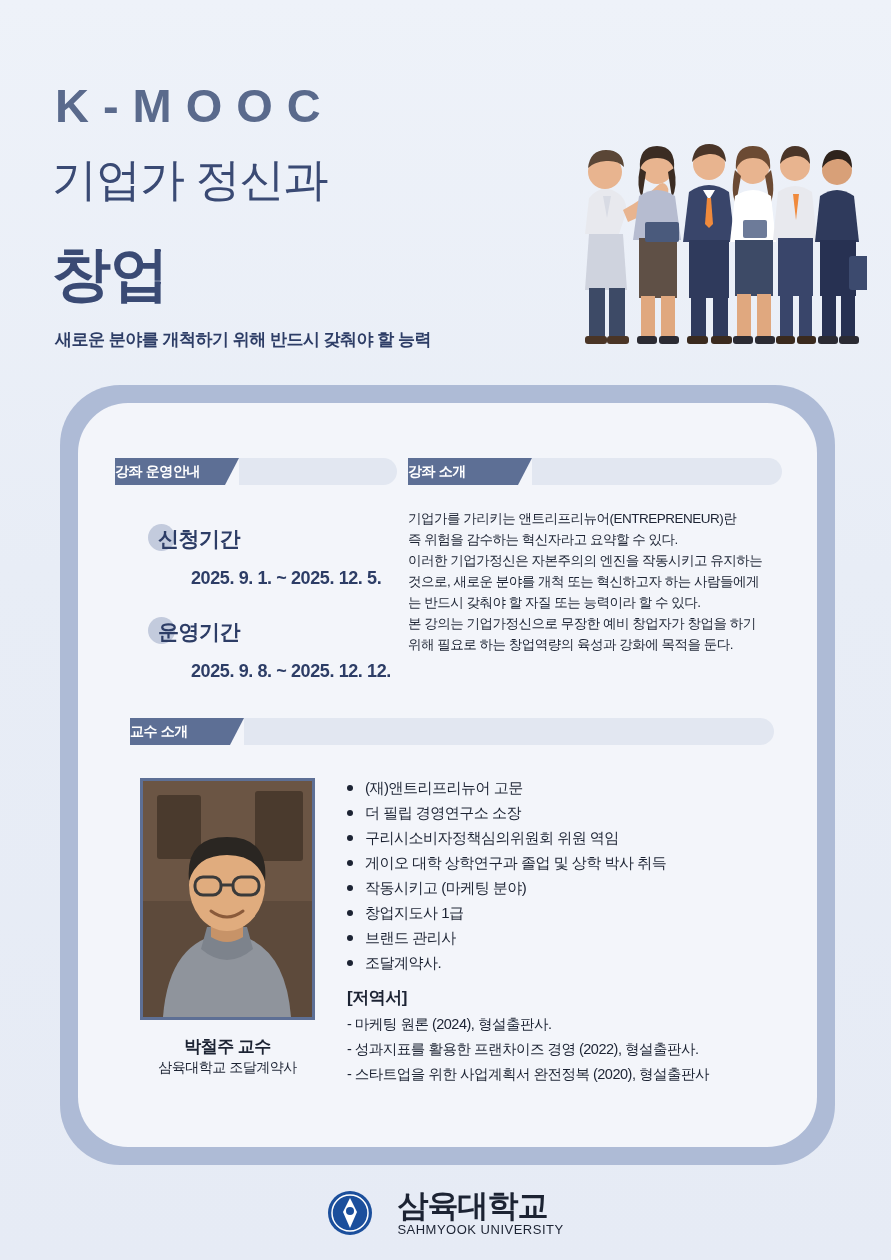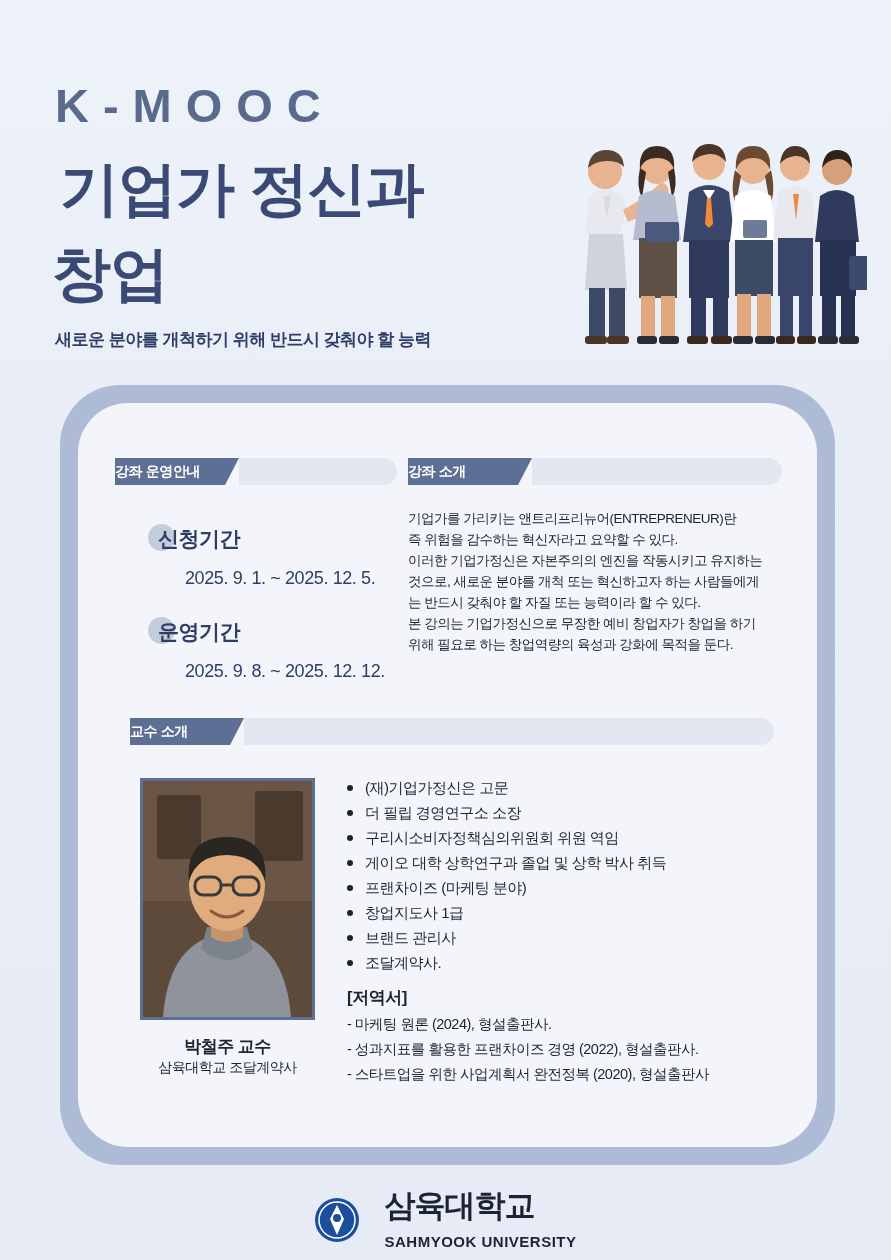"기업가 정신과" .title1 { font-size: 59px -> 45px; font-weight: bold -> normal; left: 60px -> 52px }
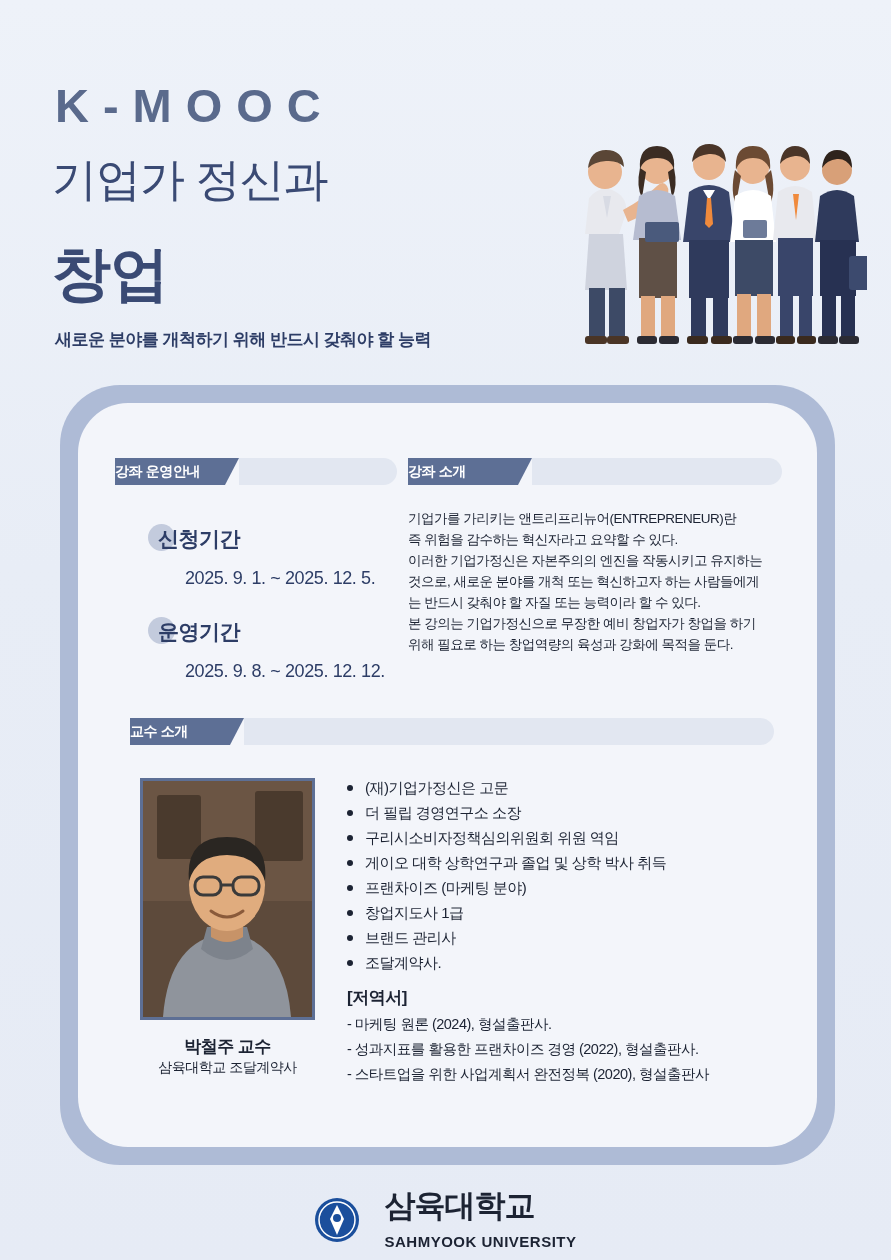"2025. 9. 1. ~ 2025." .date-text { font-weight: normal -> bold; margin-left: none -> 6px }
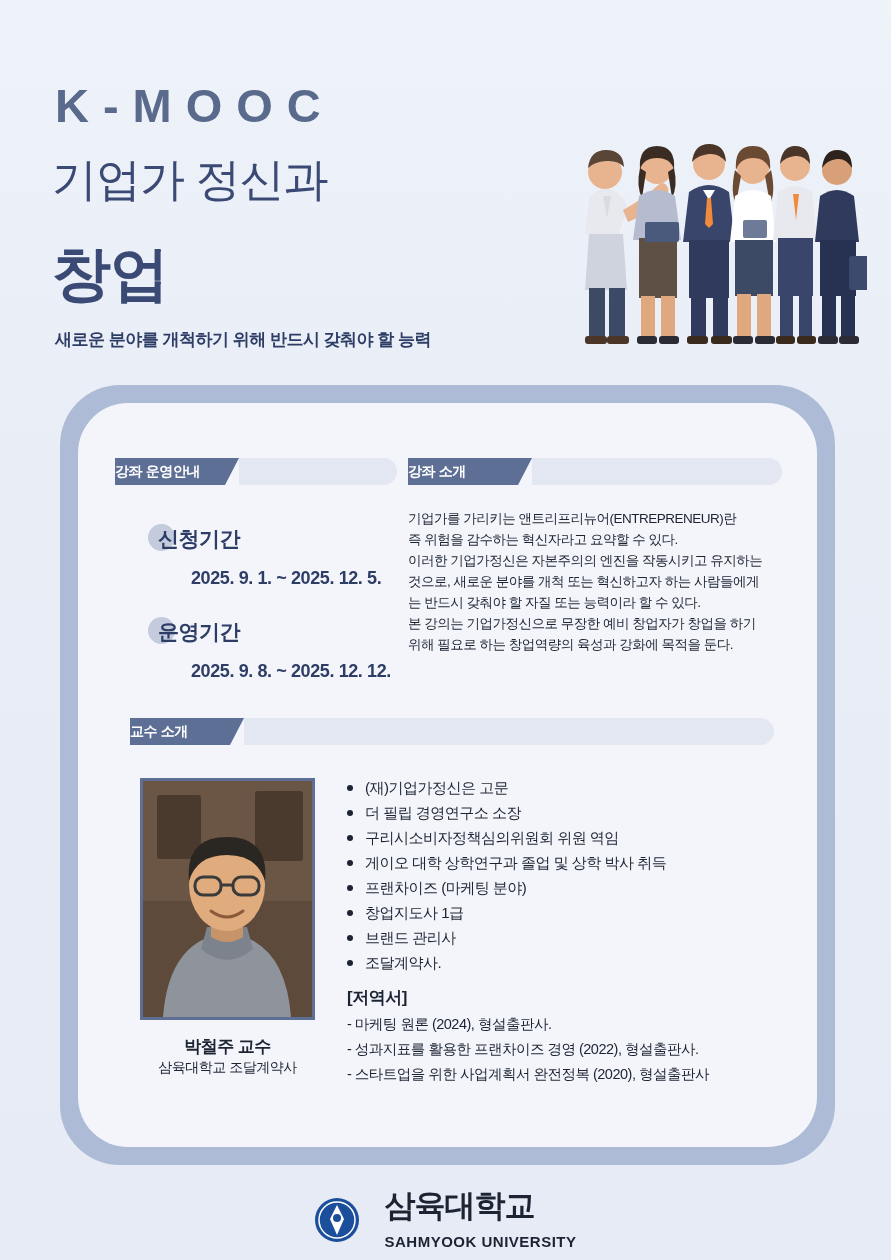"(재)기업가정신은 고문" li { text: 기업가정신은 -> 앤트리프리뉴어 }
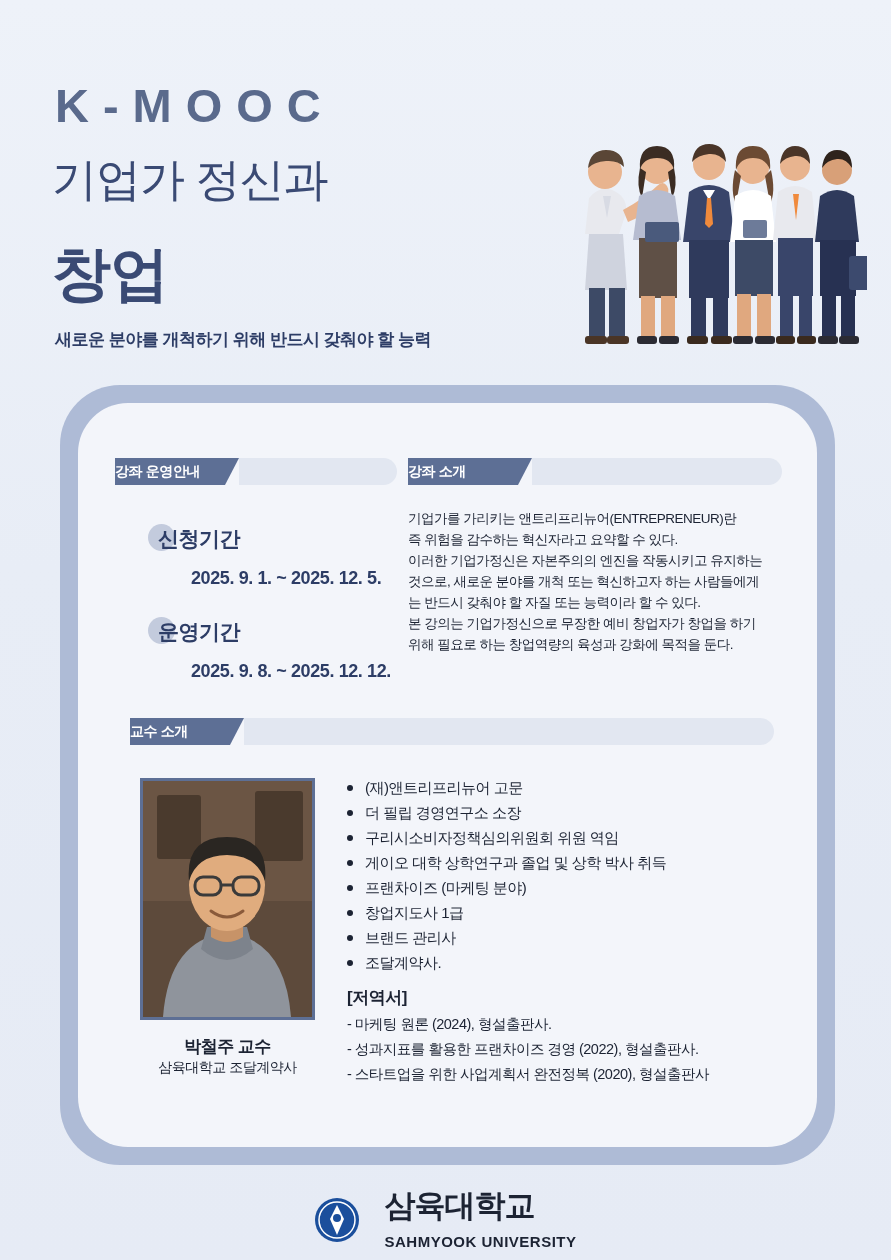"프랜차이즈 (마케팅 분야)" li { text: 프랜차이즈 -> 작동시키고 }
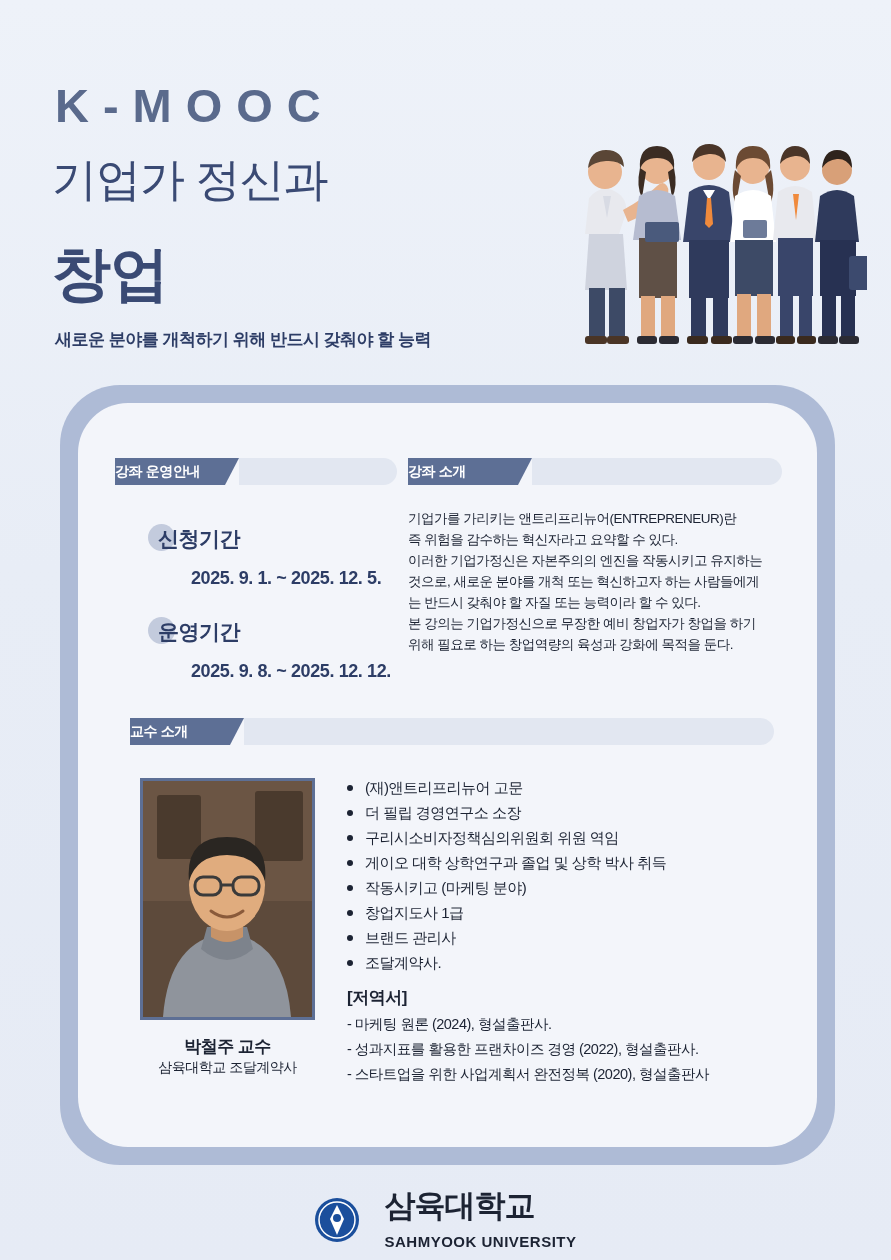"SAHMYOOK UNIVERSITY" .footer-en { font-size: 15px -> 13px; font-weight: bold -> normal; margin-top: 13px -> 2px }
